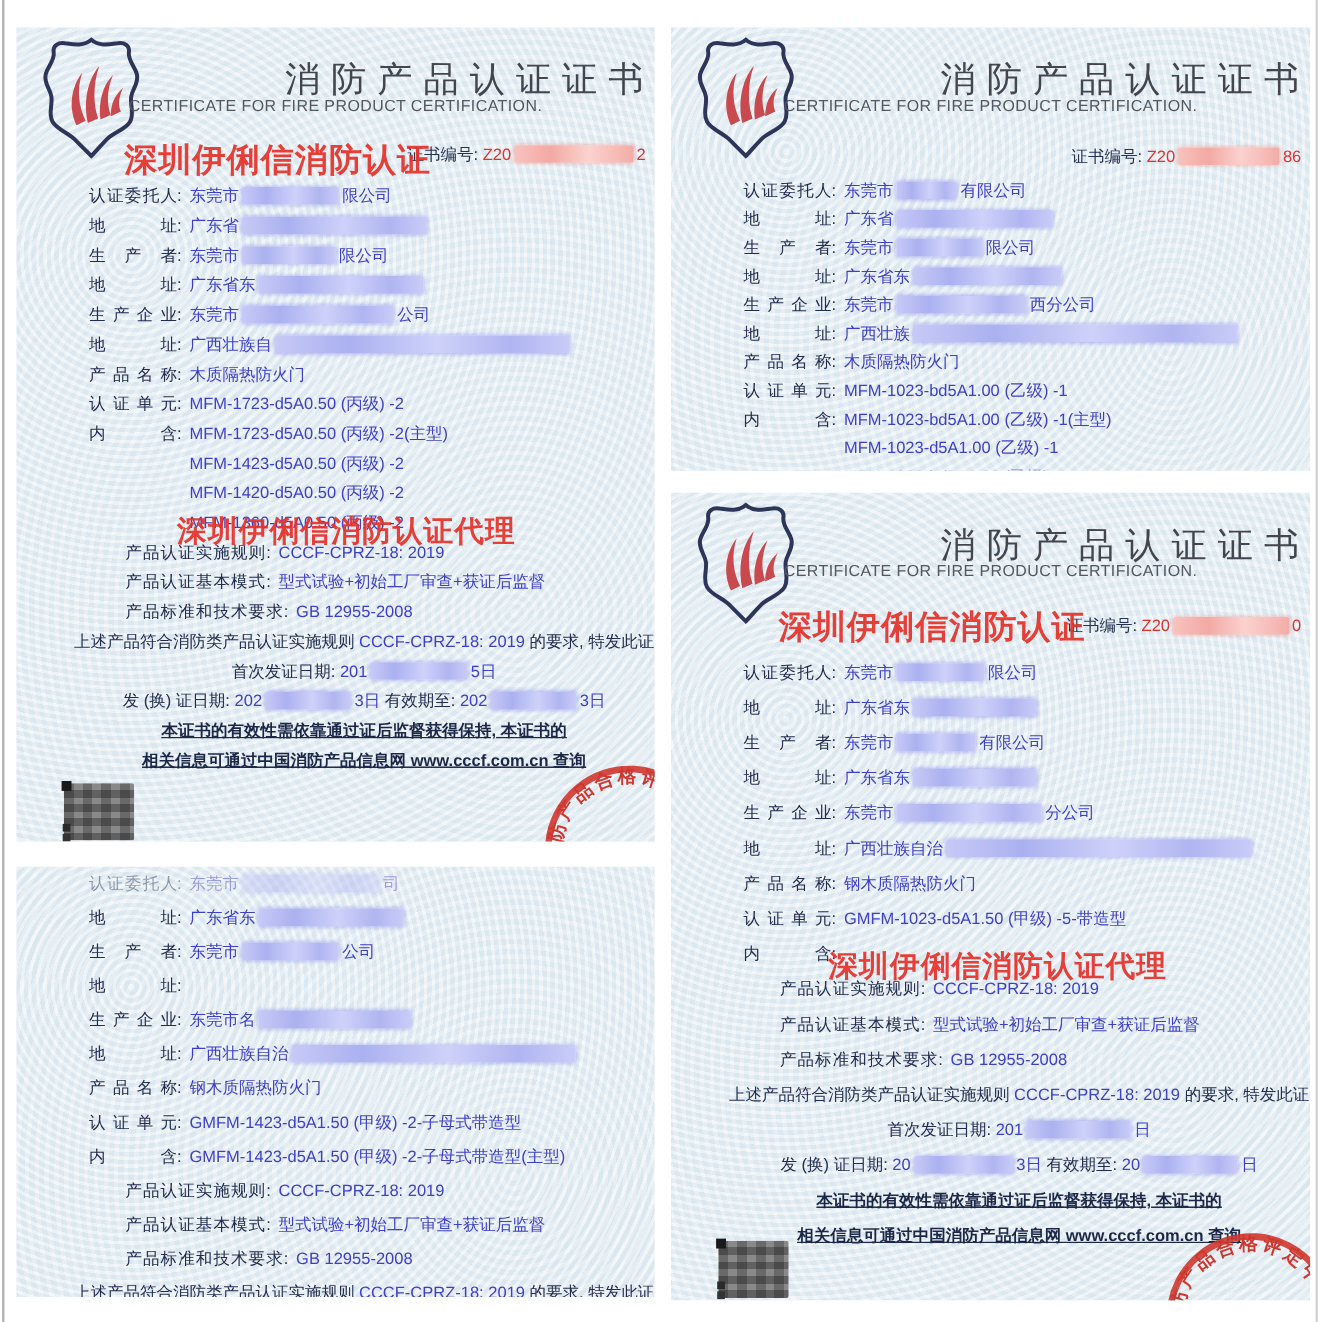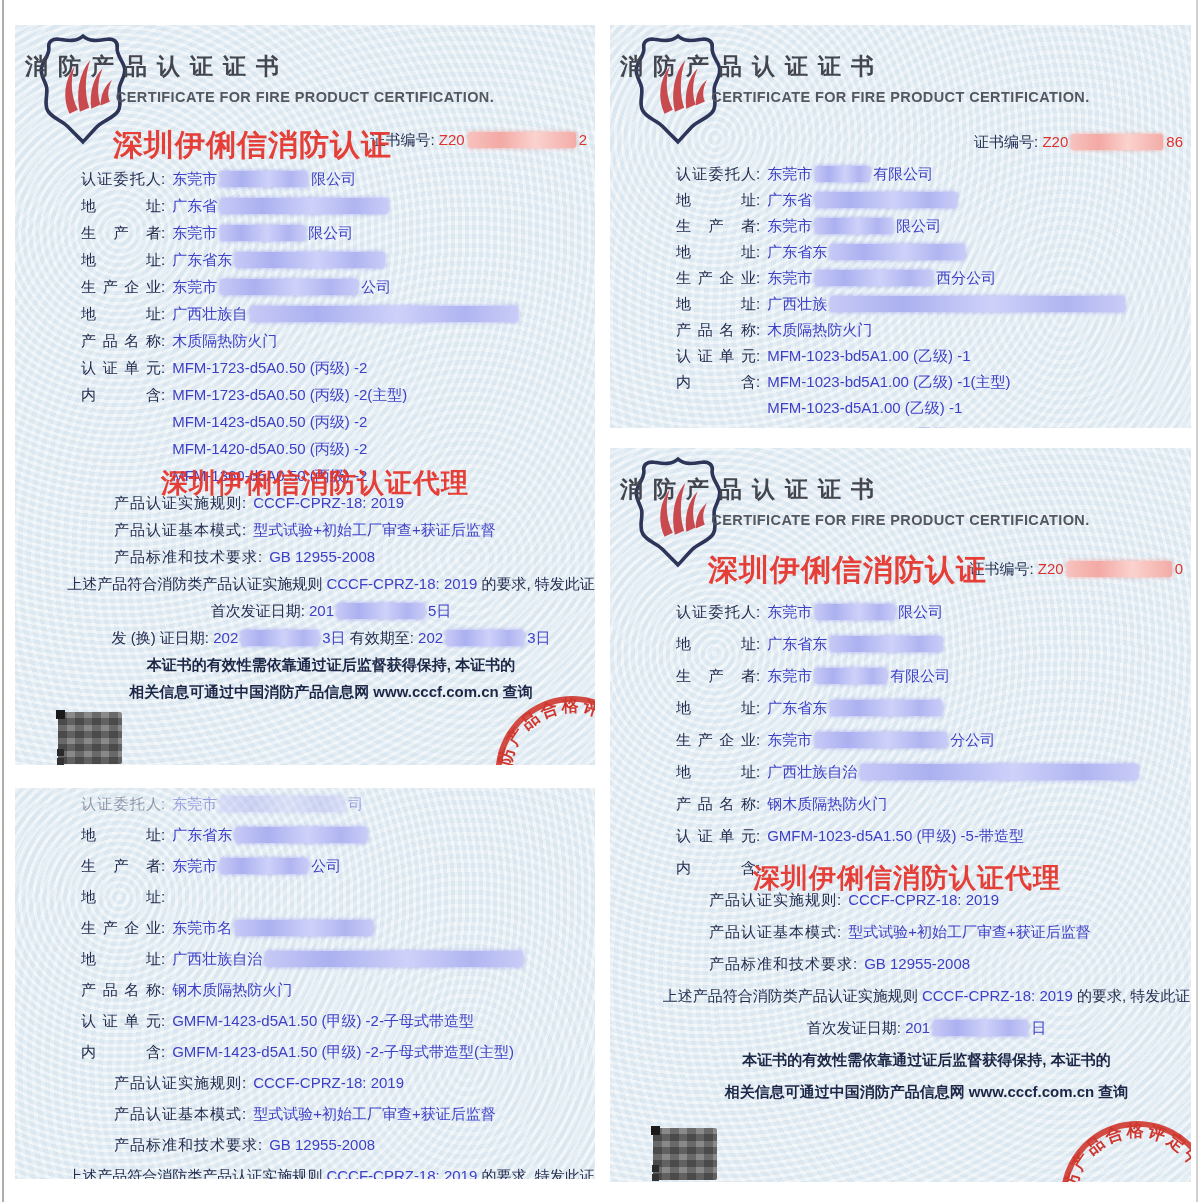"消防产品认证证书" .hdr-title { font-size: 23px -> 32px; font-weight: 700 -> 400; text-align: left -> right }
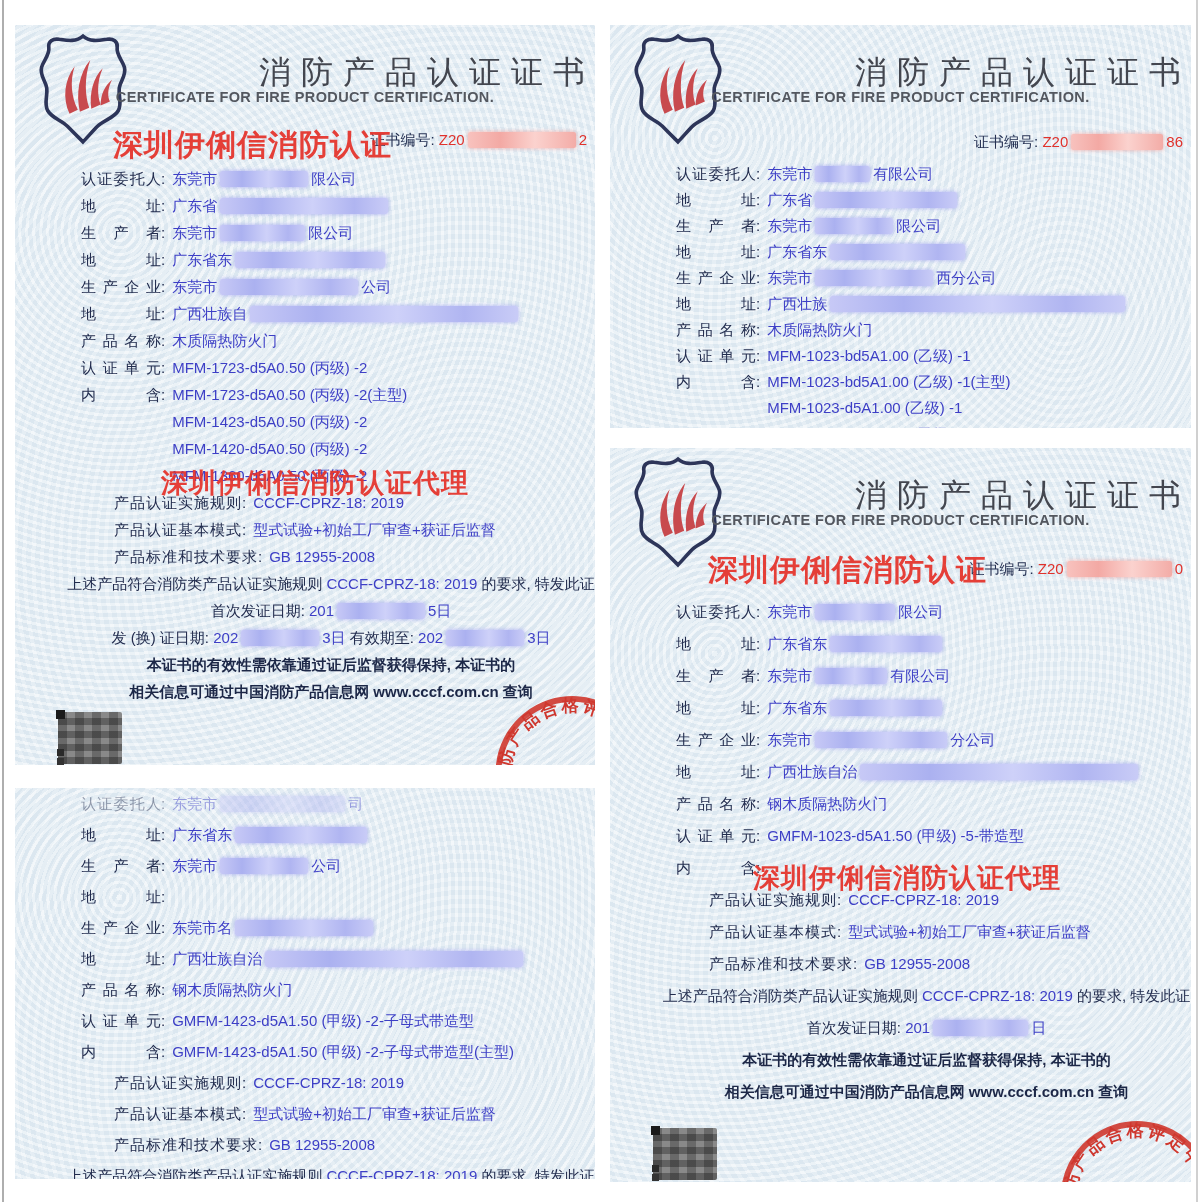"CERTIFICATE FOR FIRE PRODUCT" .hdr-sub { font-weight: bold -> none }
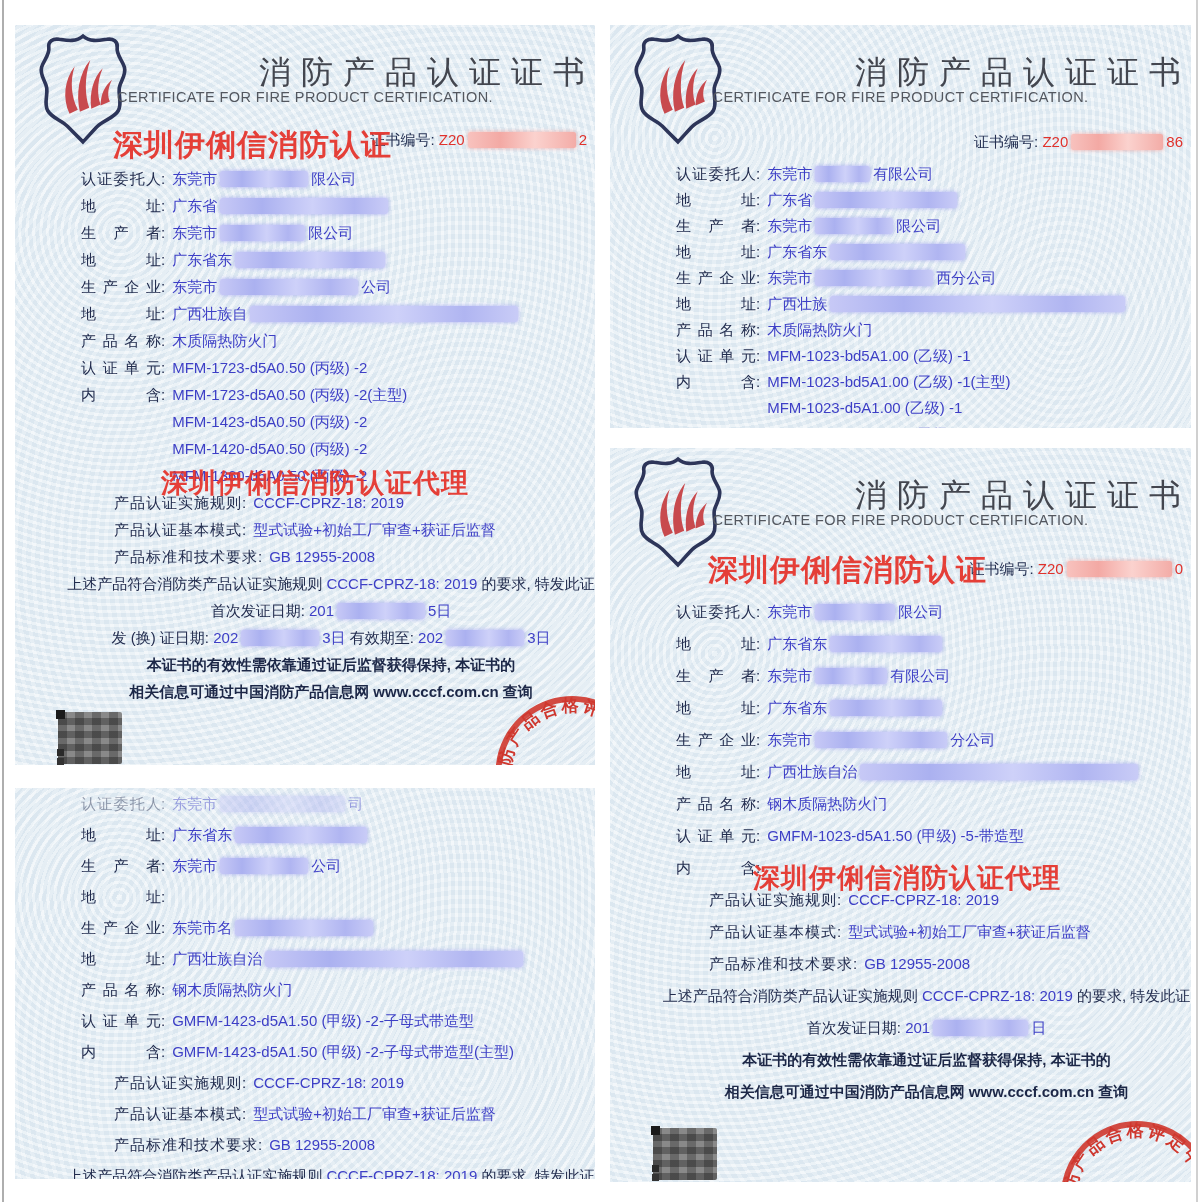"本证书的有效性需依靠通过证后监督获得保持, 本证书的" .row.bold .val,.row.bold .val .seg { text-decoration: none -> underline }
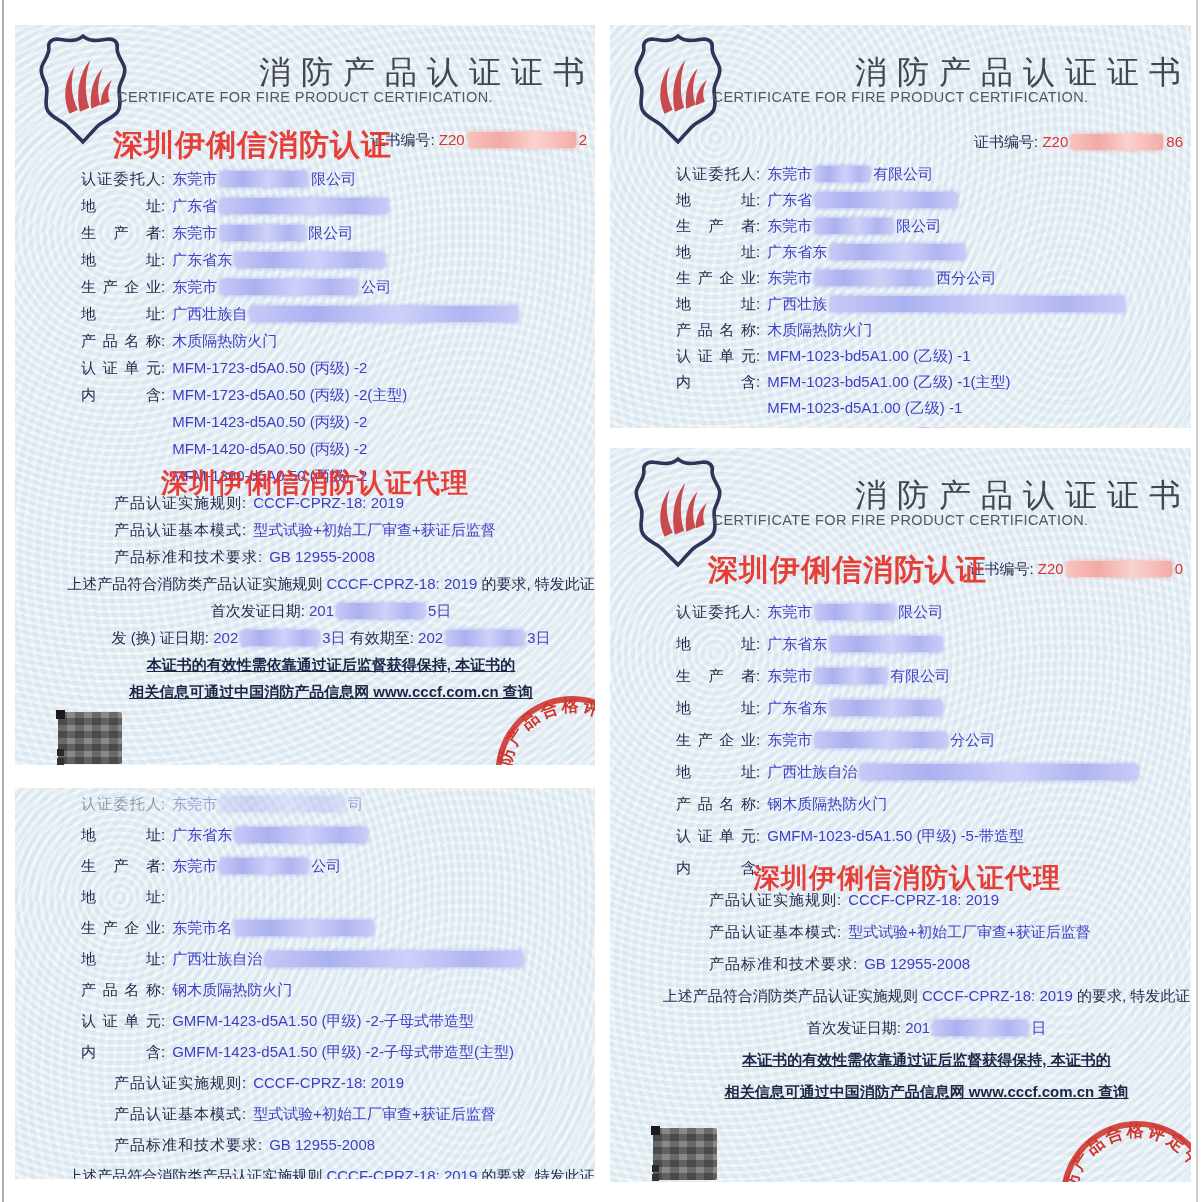"发 (换) 证日期: 20 3日" div.row { html: none -> <div> <span><span>发 (换) 证日期: </span><span>20</span><span></span><span>3日</span><span> 有效期至: </span><span>20</span><span></span><span>日</span></span> </div> }
